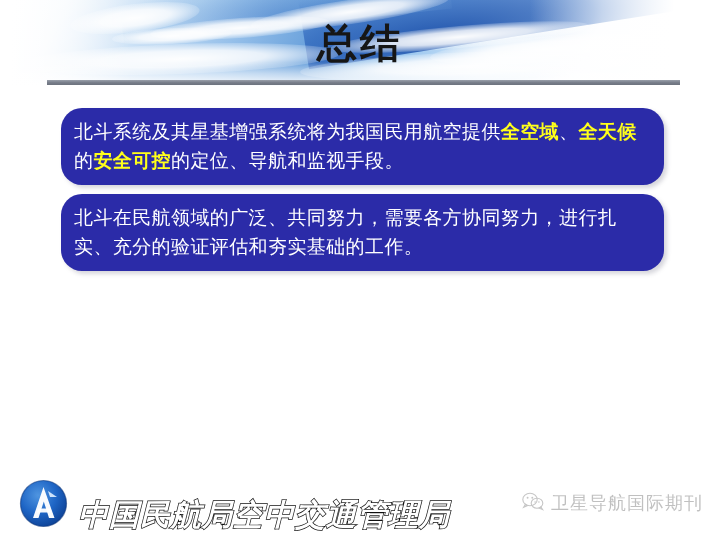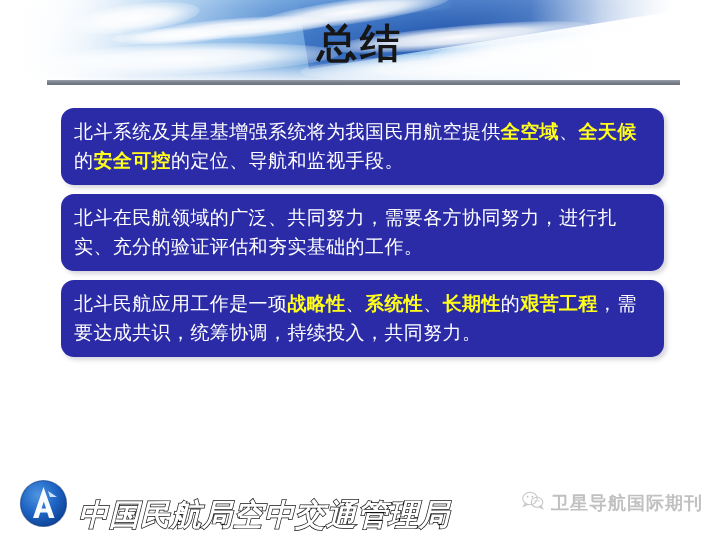"北斗系统及其星基增强系统将为我国民用航空提供全空域、全天候的安全可控的定位、导航" .bullet-box { border-radius: 13px -> 21px }
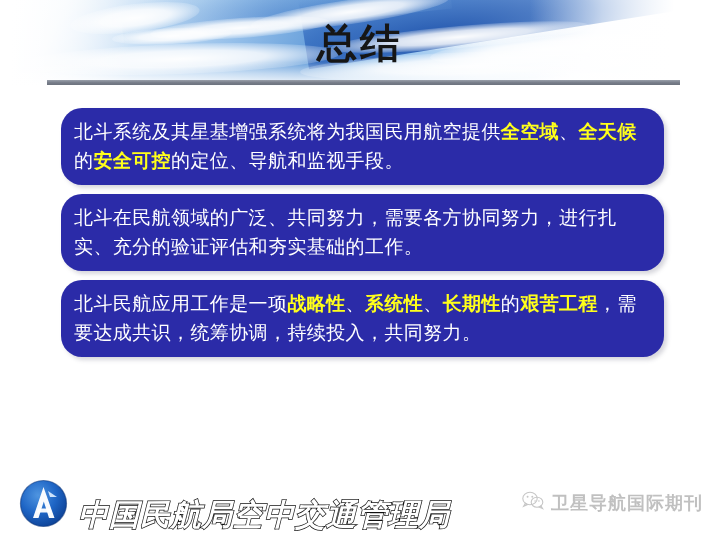"北斗民航应用工作是一项战略性、系统性、长期性的艰苦工程，需要达成共识，统筹协调，" div.bullet-box { html: <div> <div><span>北斗民航应用工作是一项</span><span>战略性</span><span>、</span><span>系统性</span><span>、</span><span>长期性</span><span>的</span><span>艰苦工程</span><span>，需要达成共识，统筹协调，持续投入，共同努力。</span></div> </div> -> none }
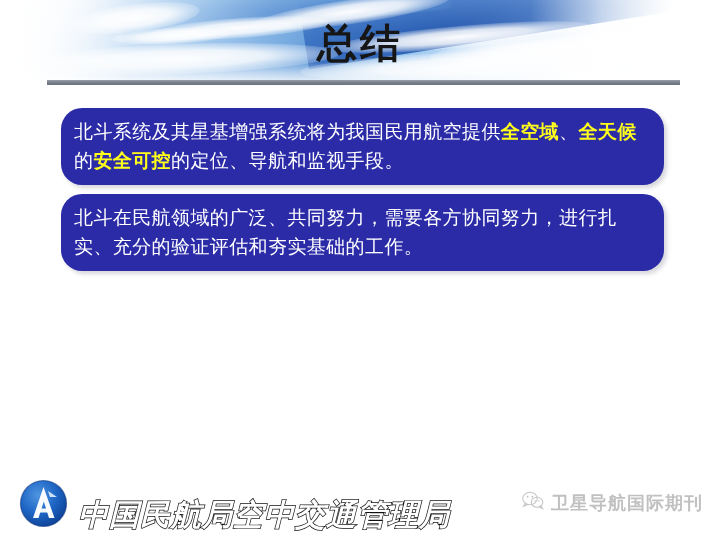"卫星导航国际期刊" .watermark { align-items: flex-start -> flex-end; font-weight: bold -> none }
